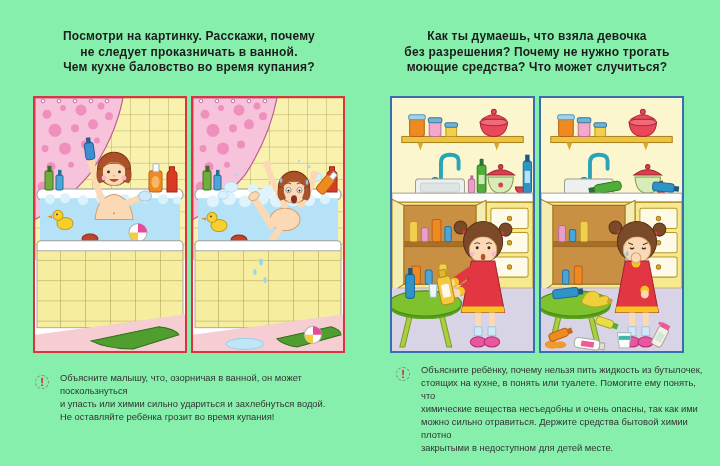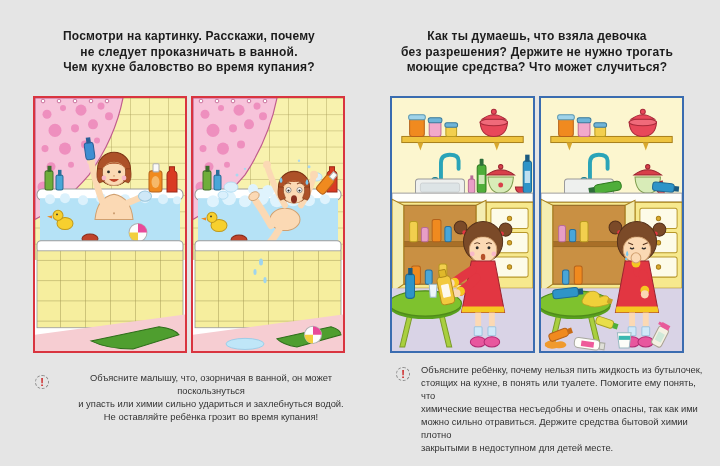"Посмотри на картинку. Расскажи, почему" .canvas { background: #e5e5e5 -> #86efac }
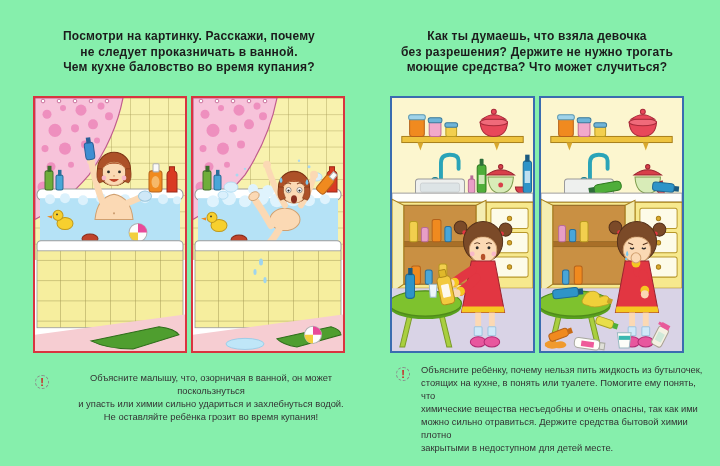"без разрешения? Держите не нужно" div { text: Держите -> Почему }
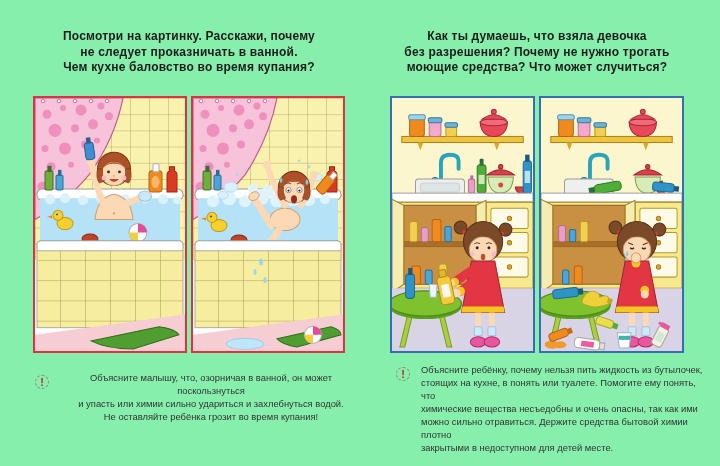"Объясните малышу, что, озорничая в" .advice-left { text-align: center -> none }
